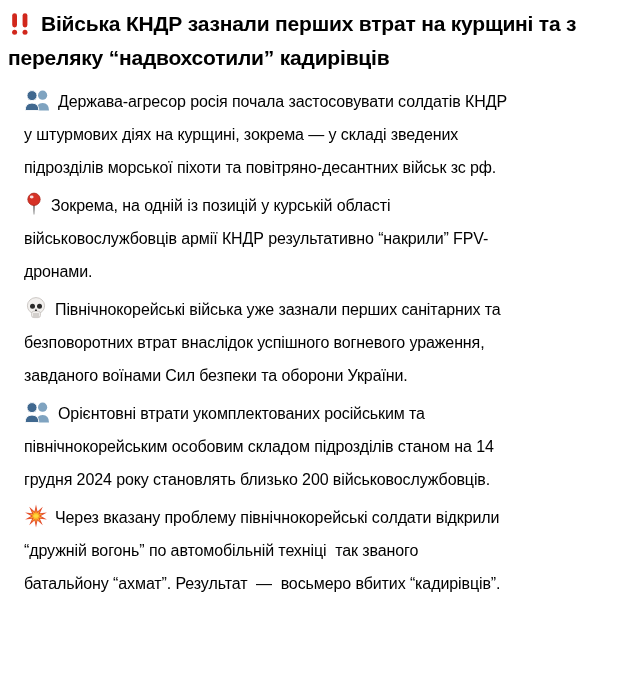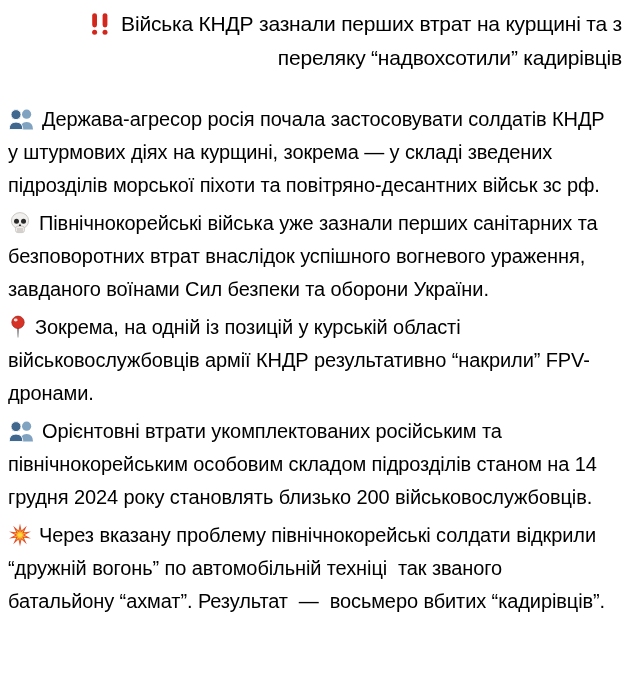"Війська КНДР зазнали перших втрат" .heading { font-weight: 400 -> 700; margin: 0 0 28px 0 -> 0 0 10px 0; text-align: right -> none }
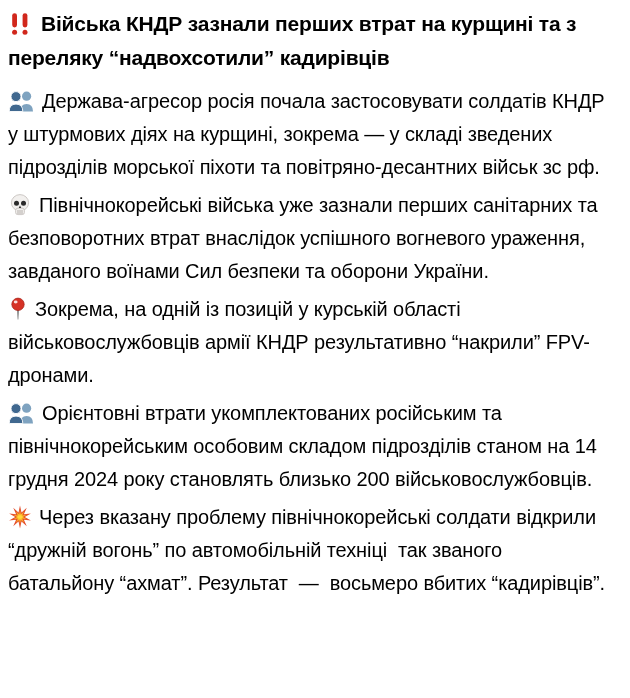"Держава-агресор росія почала" .para { font-size: 20px -> 16px; margin: 0 0 5px 0 -> 0 0 5px 16px }
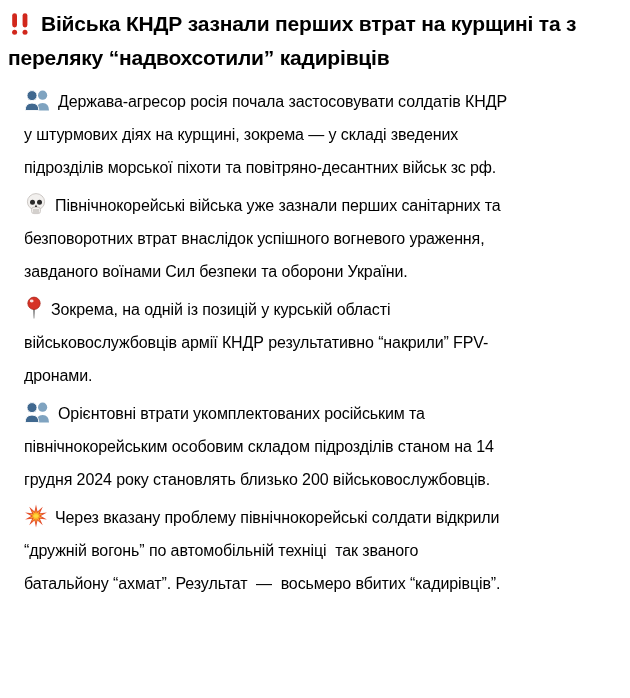"Північнокорейські війська уже зазнали" p.para { order: before "Зокрема, на одній із позицій" -> after "Зокрема, на одній із позицій" }
